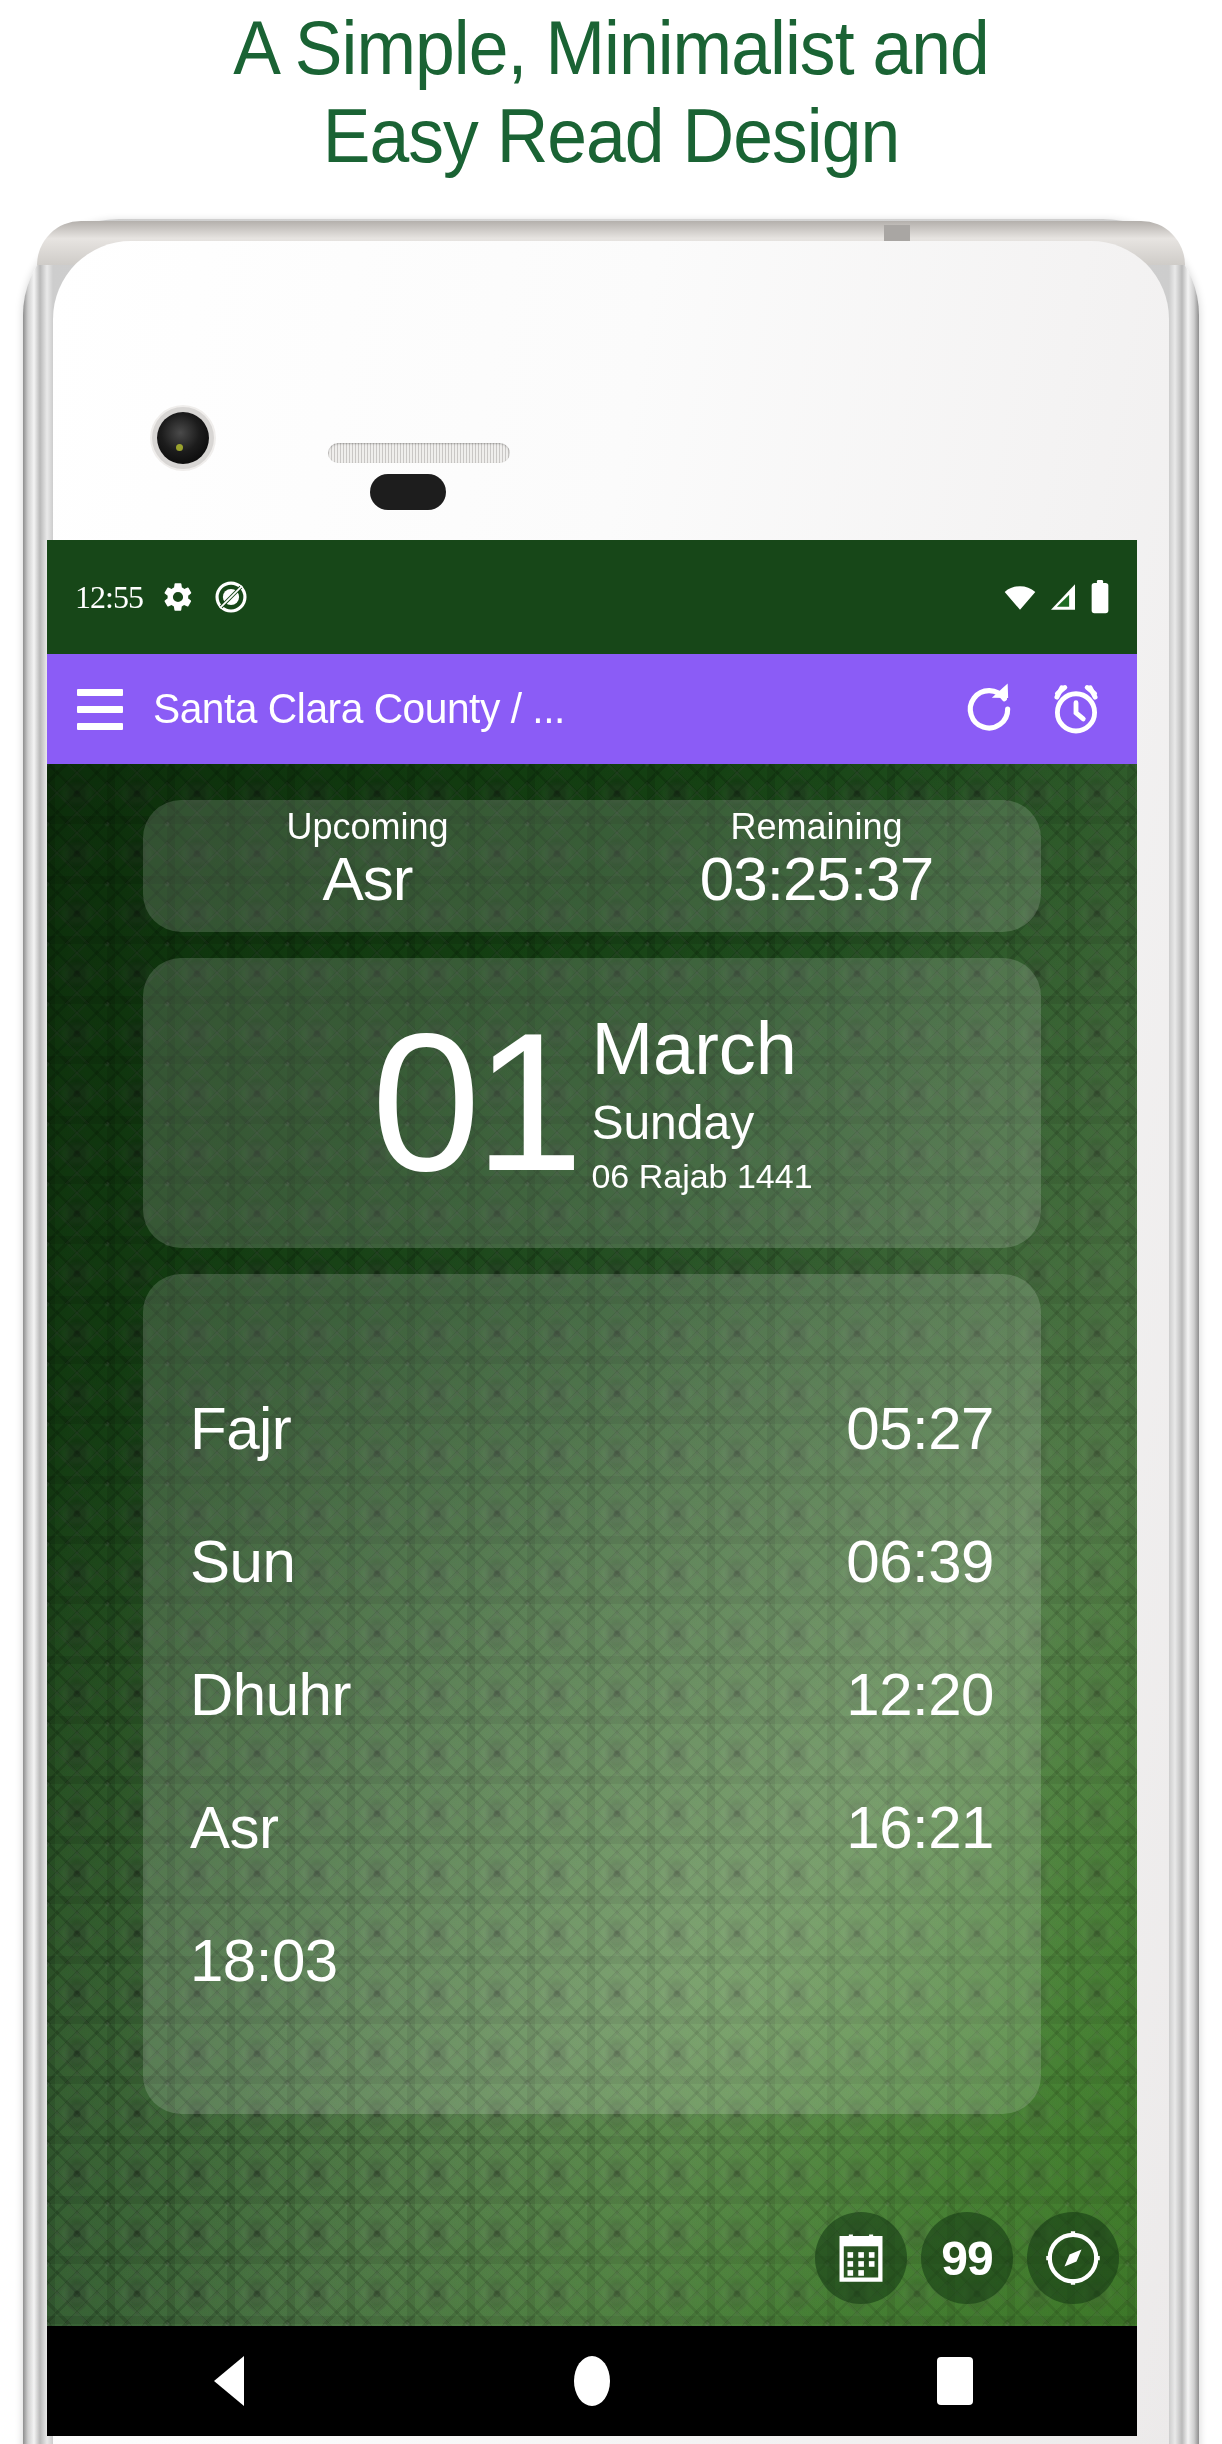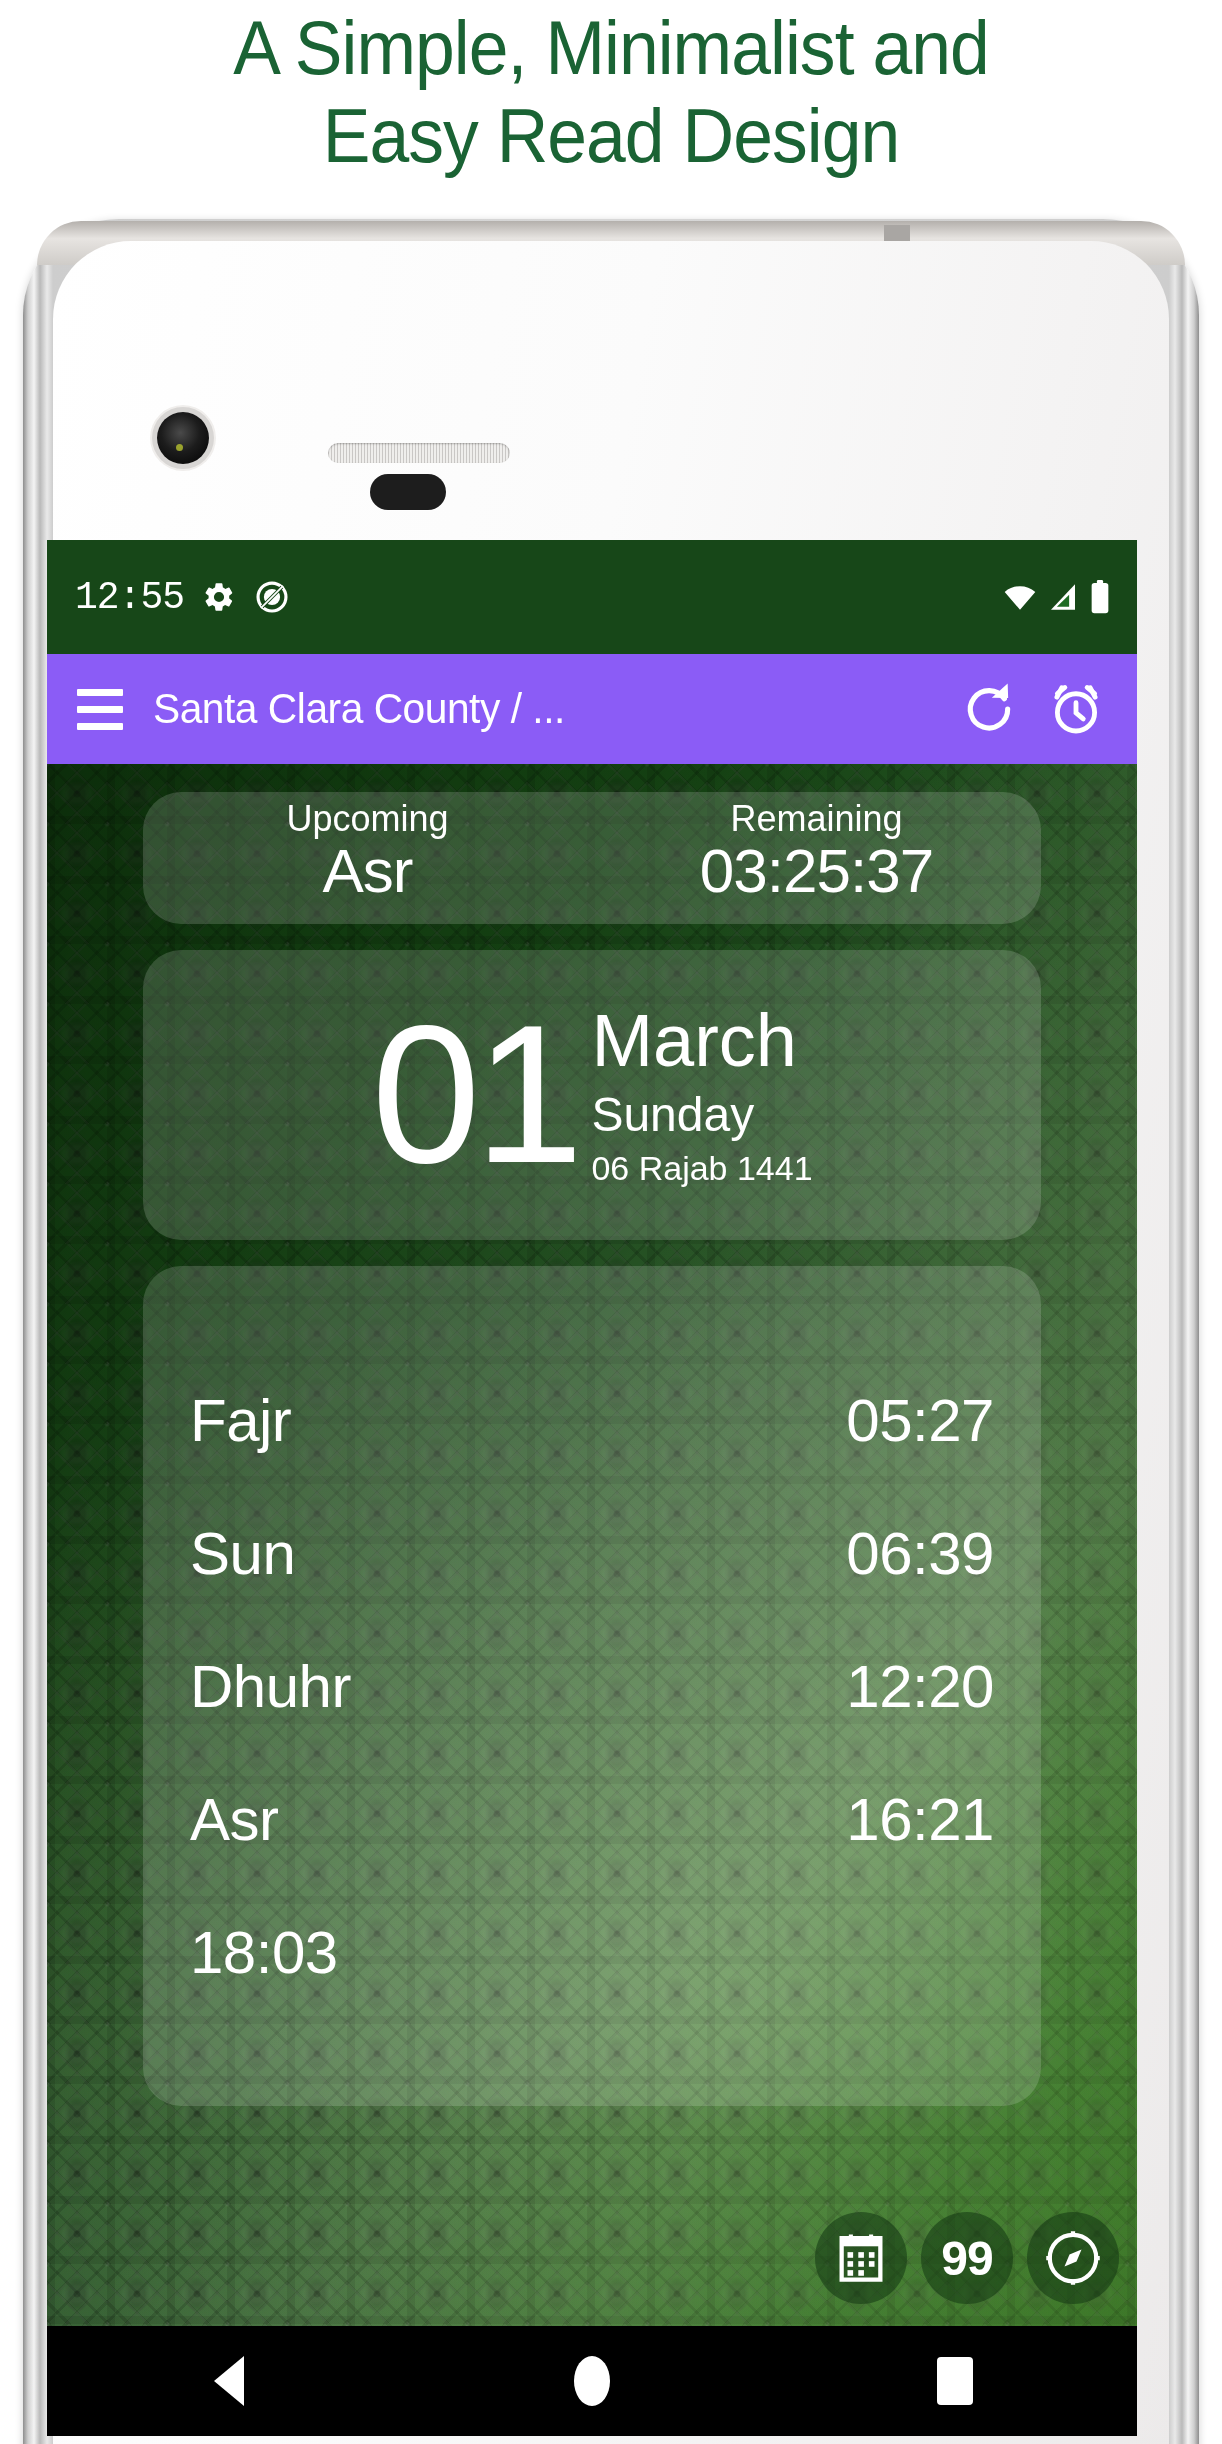"12:55" .status-time { font-family: Liberation Mono, monospace -> Liberation Serif, serif; font-size: 38px -> 32px }
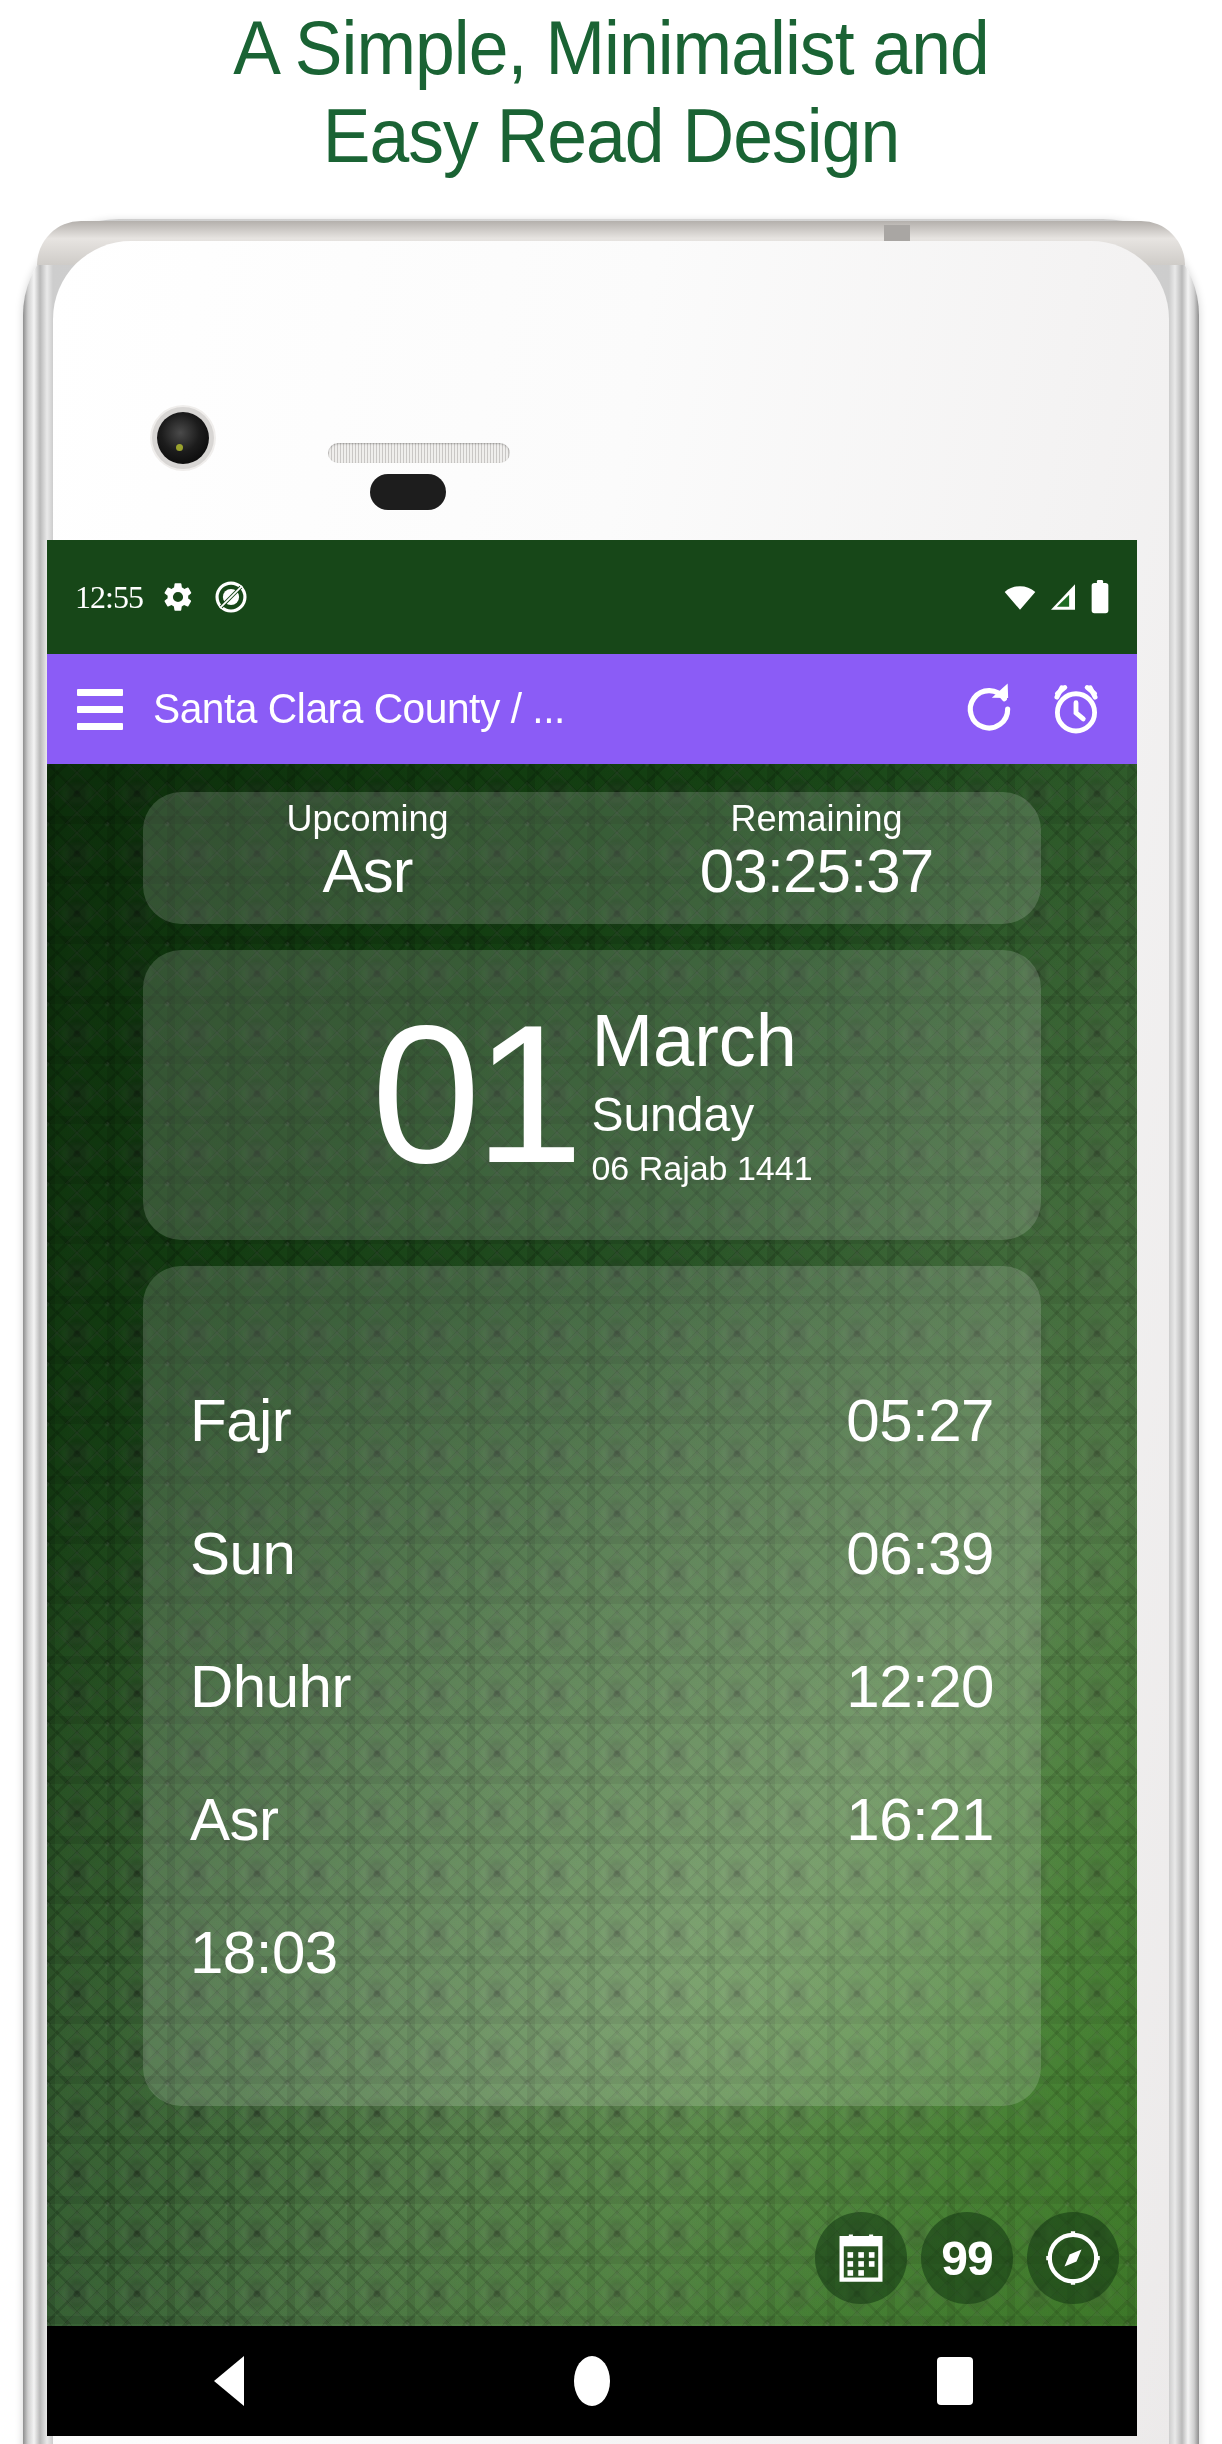"Upcoming" .card-upcoming { margin-top: 28px -> 36px }
